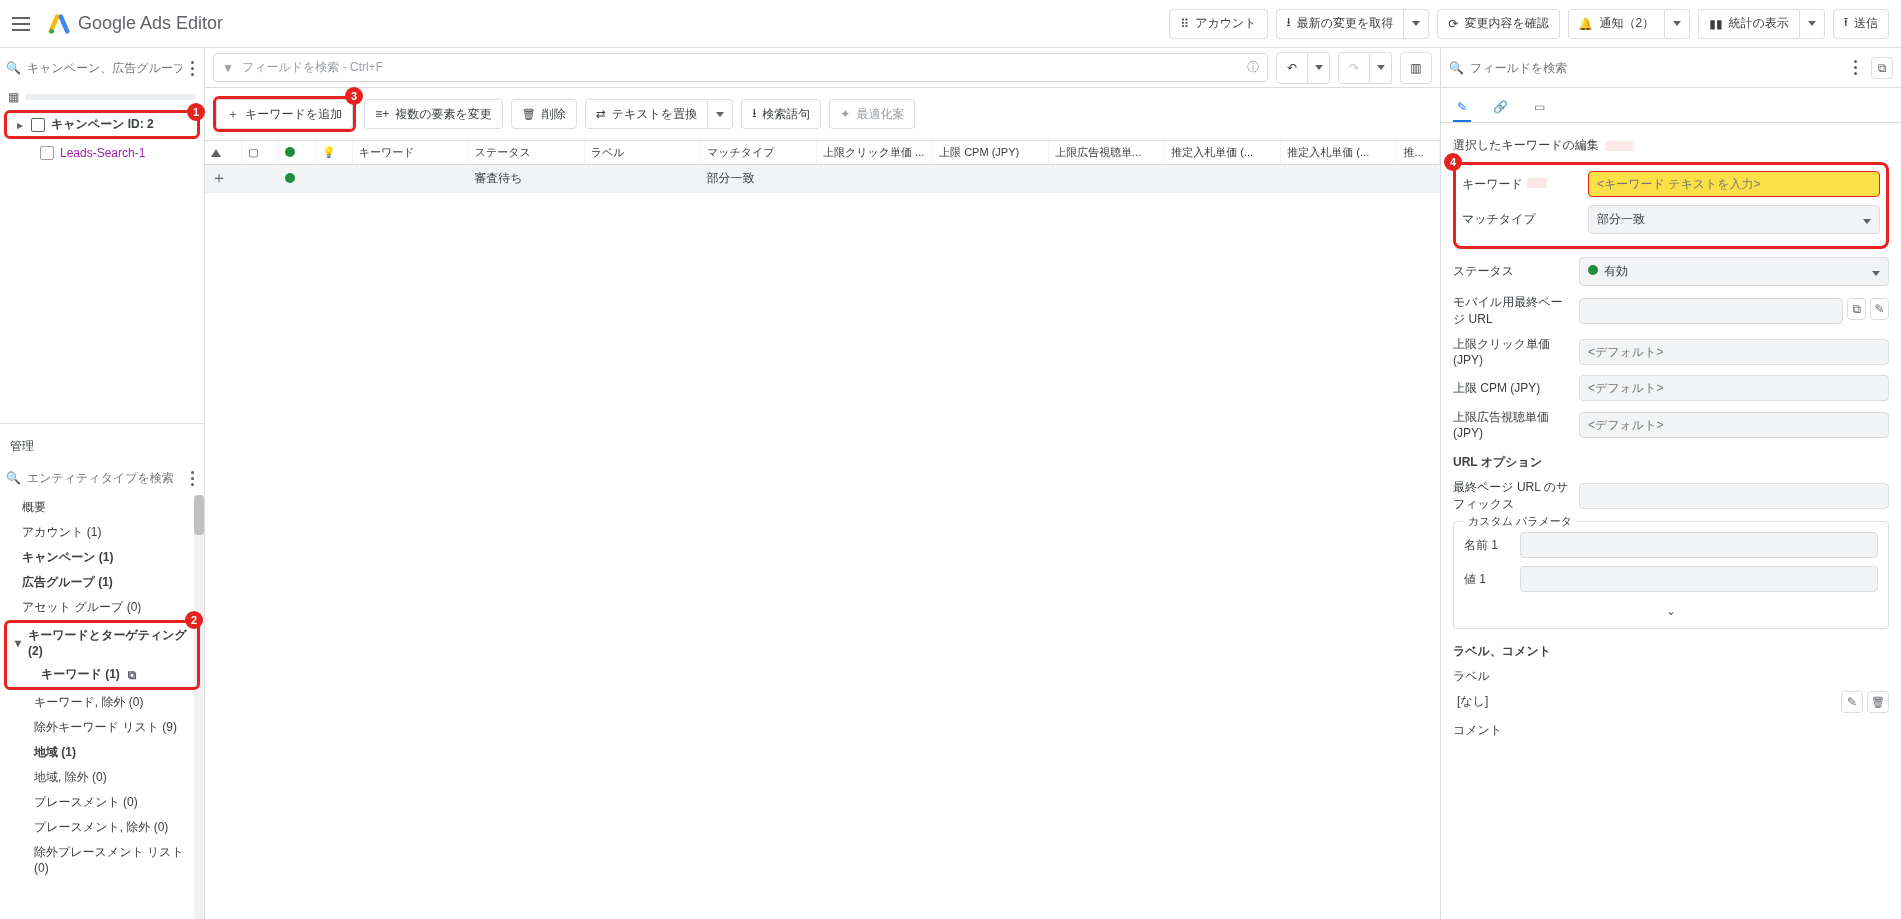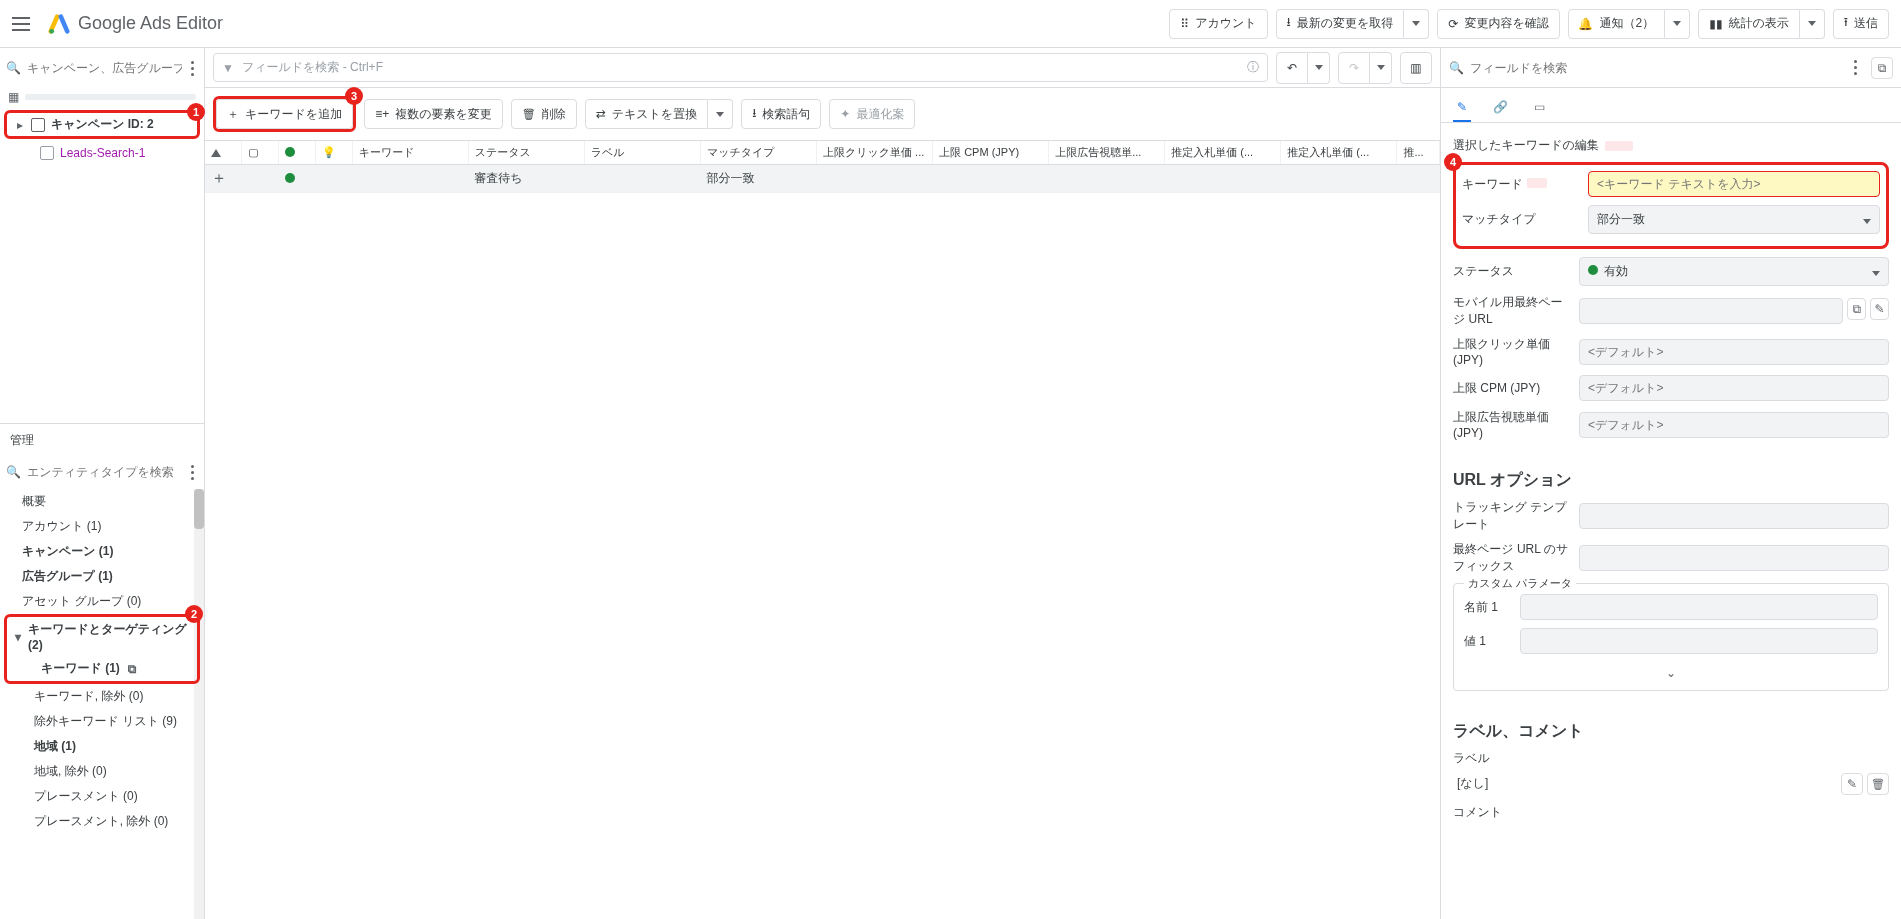"<キーワード テキストを入力>" input.text-input { background: #fef9c3 -> #fde047 }
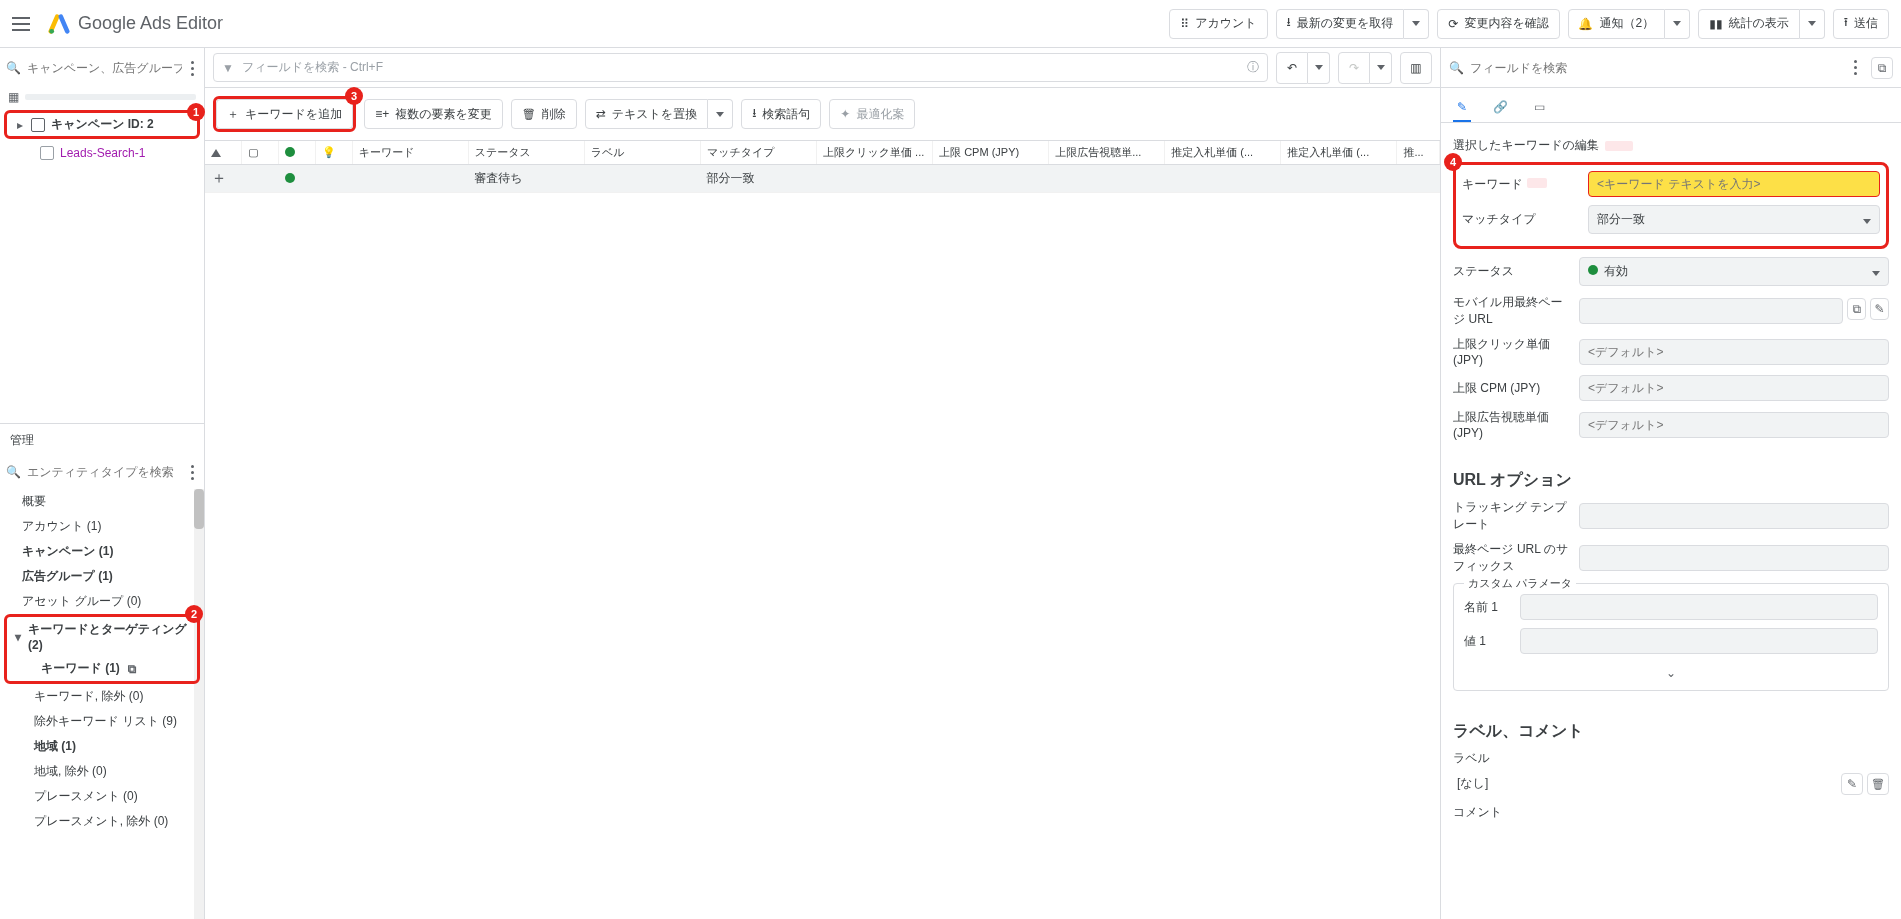"管理" .left-bottom { padding-top: 2px -> 8px }
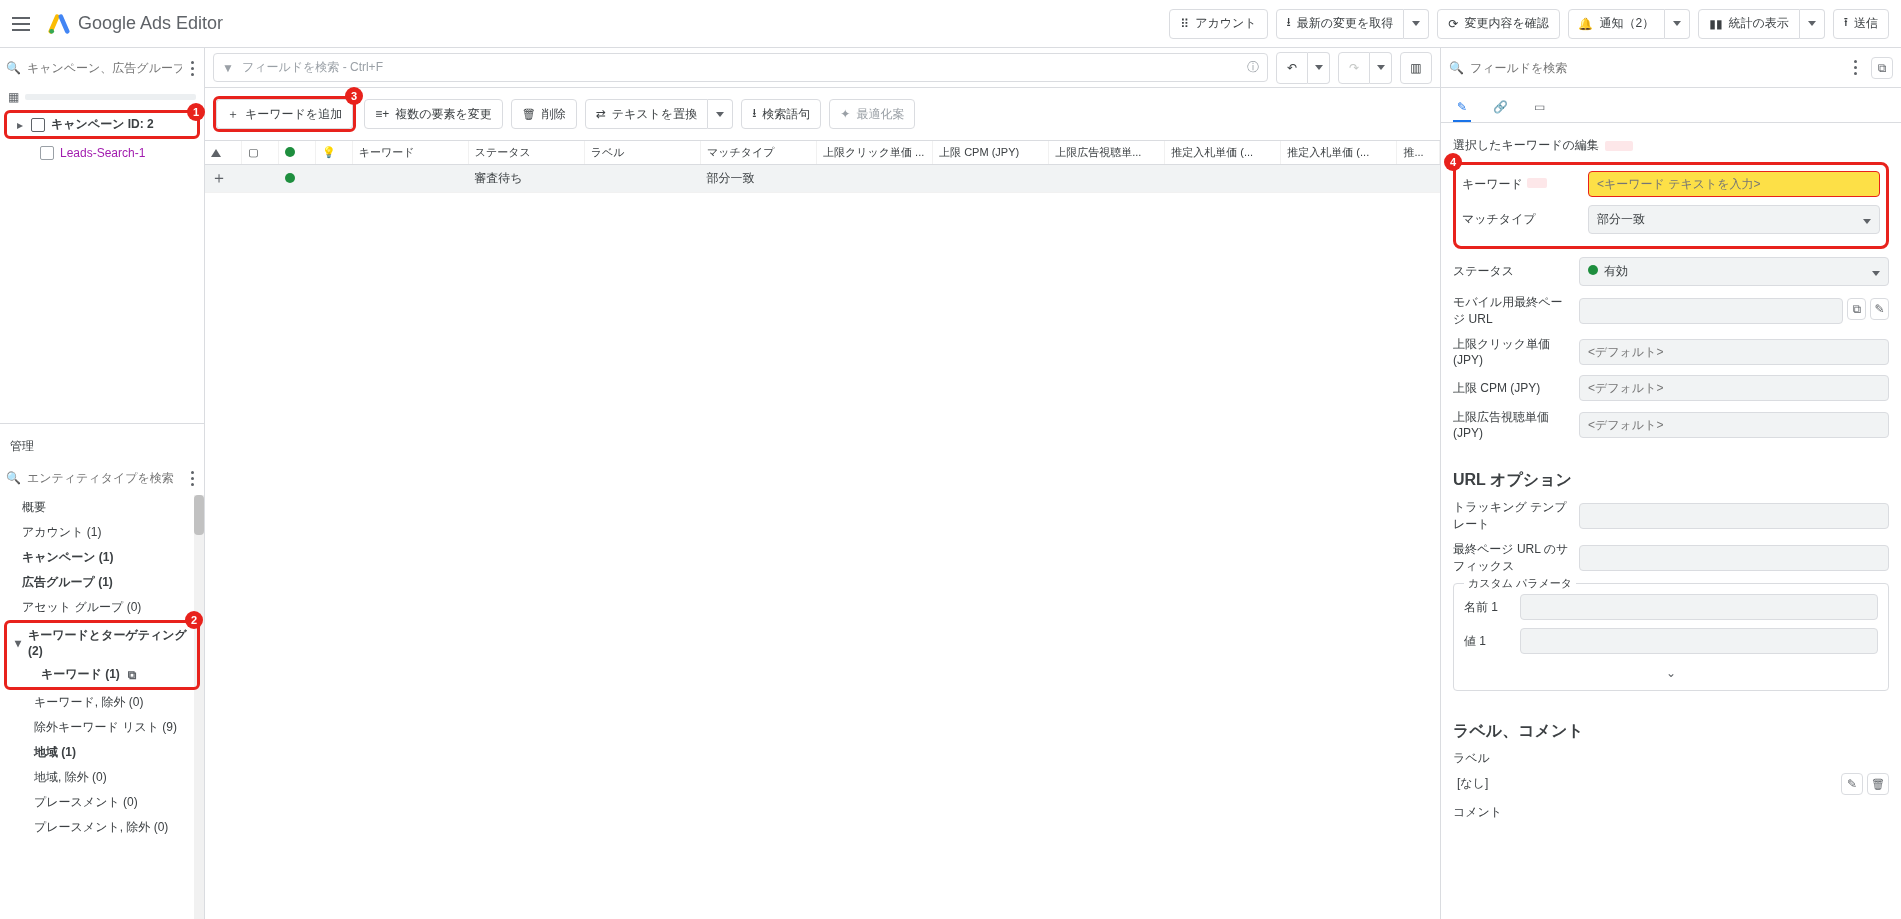"URL オプション" .section-head { font-size: 16px -> 12px; margin: 30px 0 8px -> 14px 0 8px }
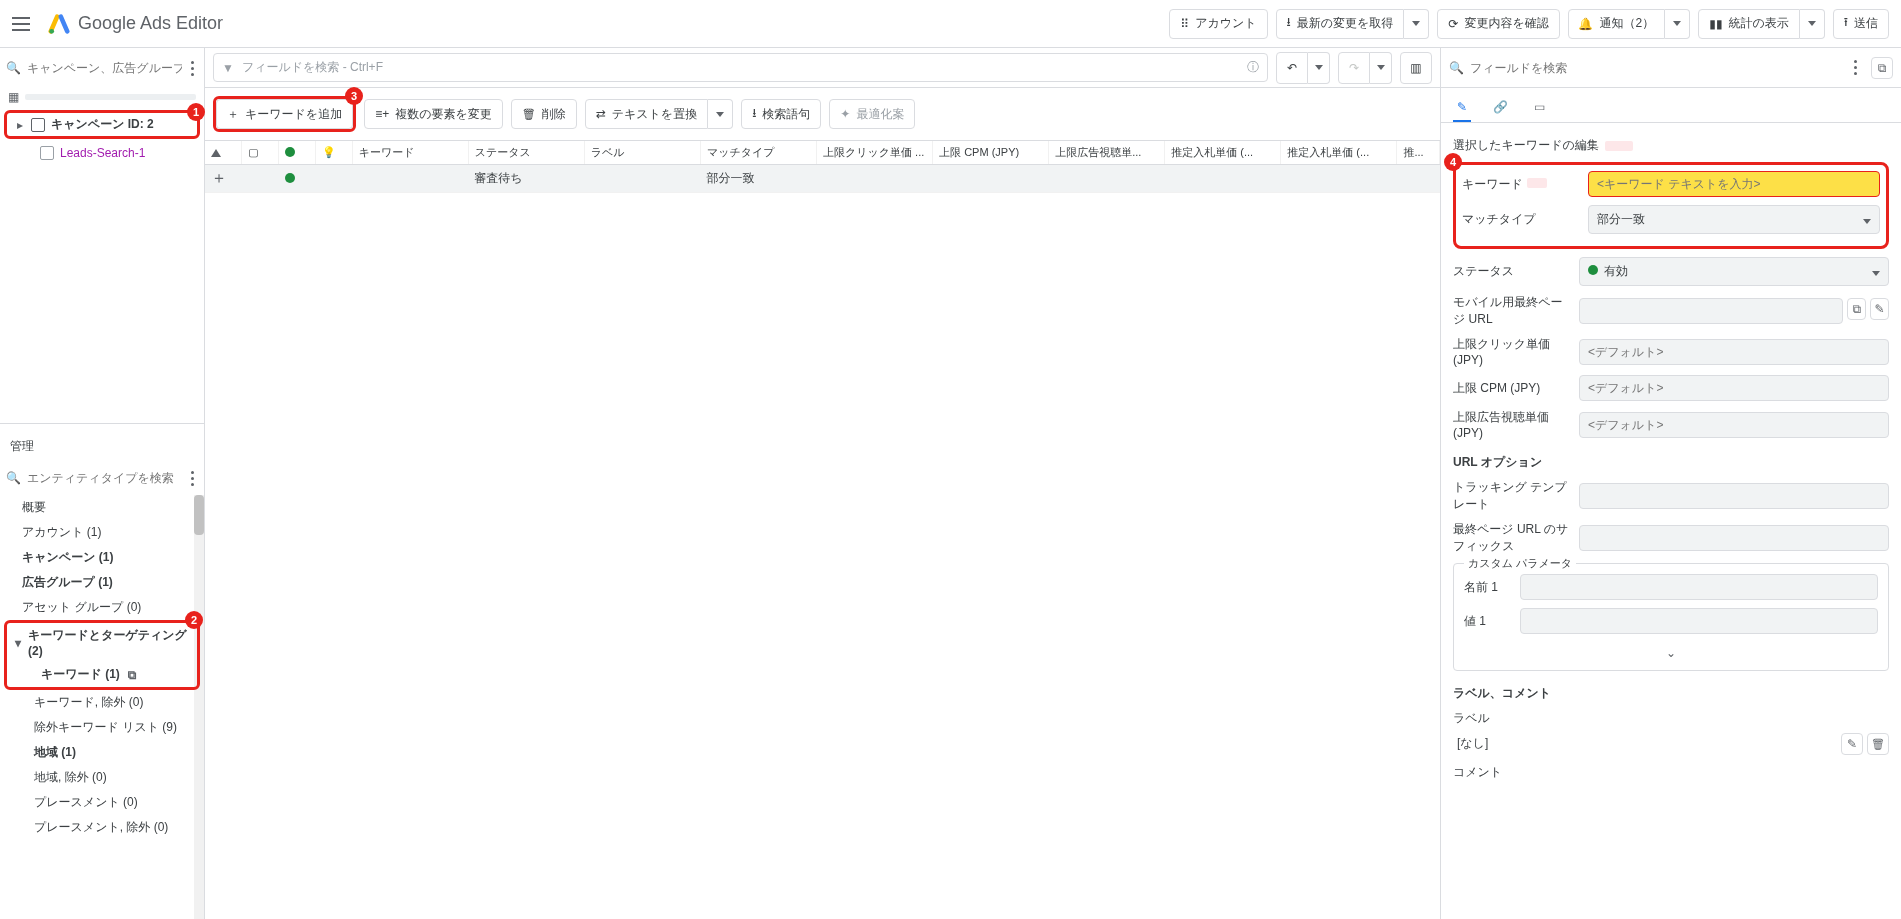"トラッキング テンプレート" div.form-row { html: <div> <div>トラッキング テンプレート</div> <div><input></div> </div> -> none }
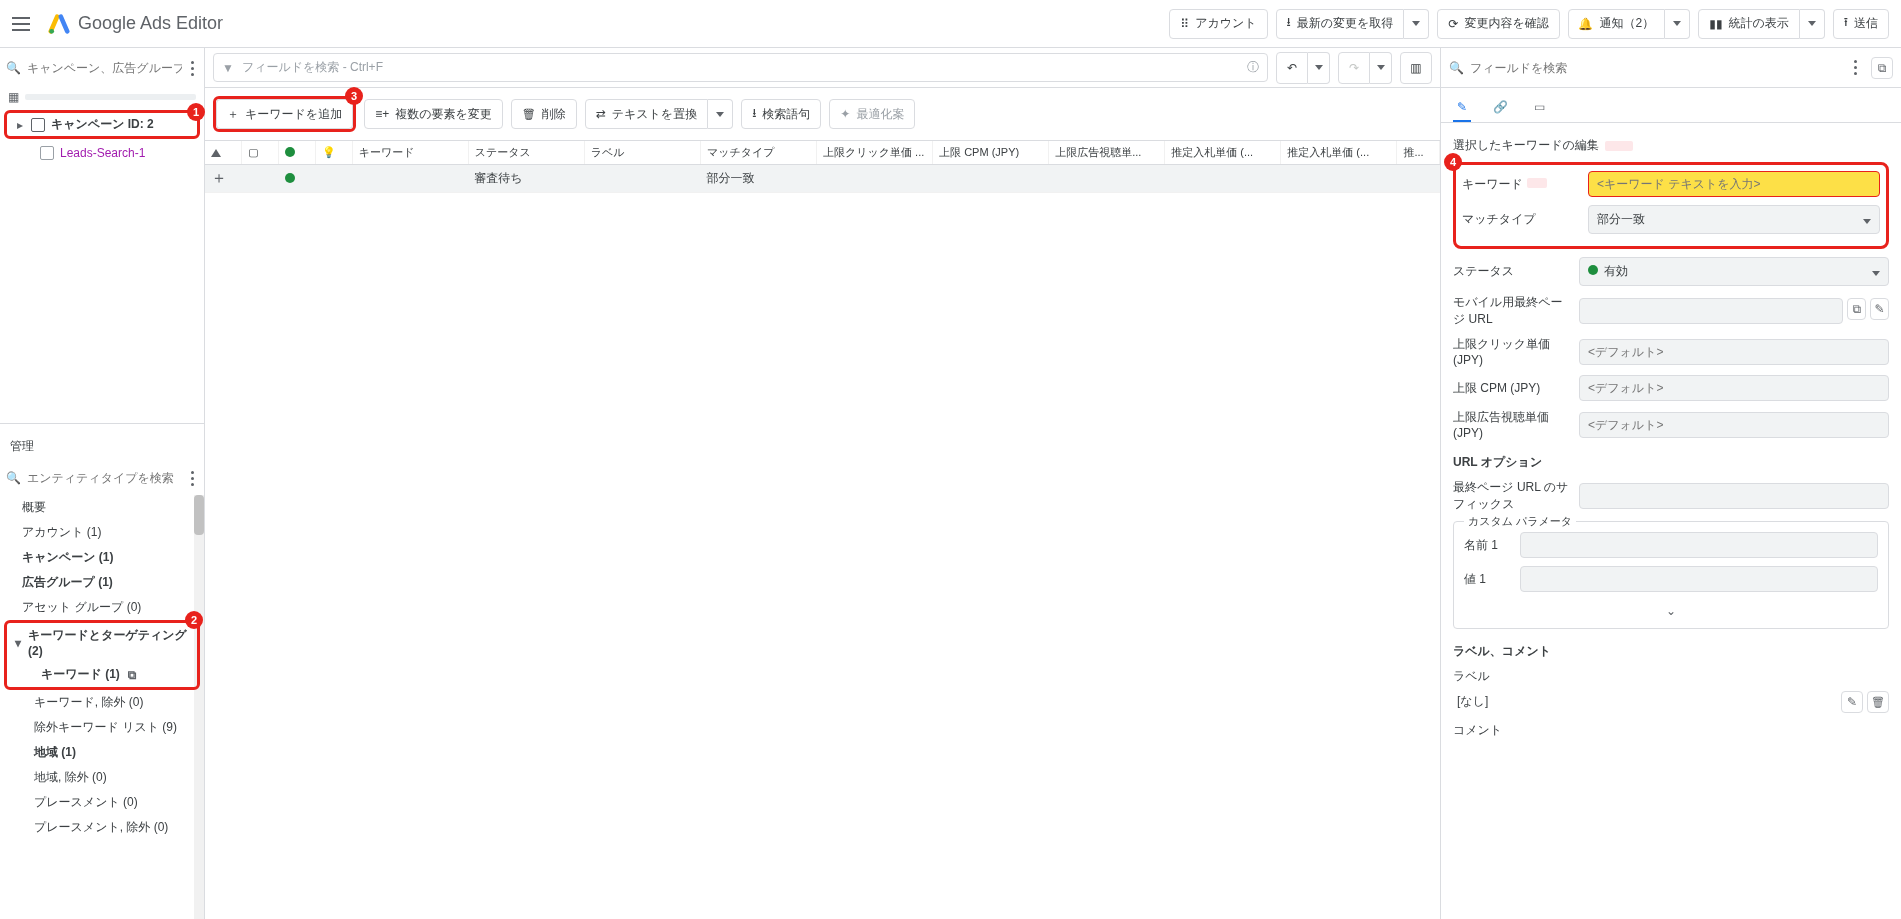"除外プレースメント リスト (0)" div.nav-item { html: none -> <div>除外プレースメント リスト (0)</div> }
